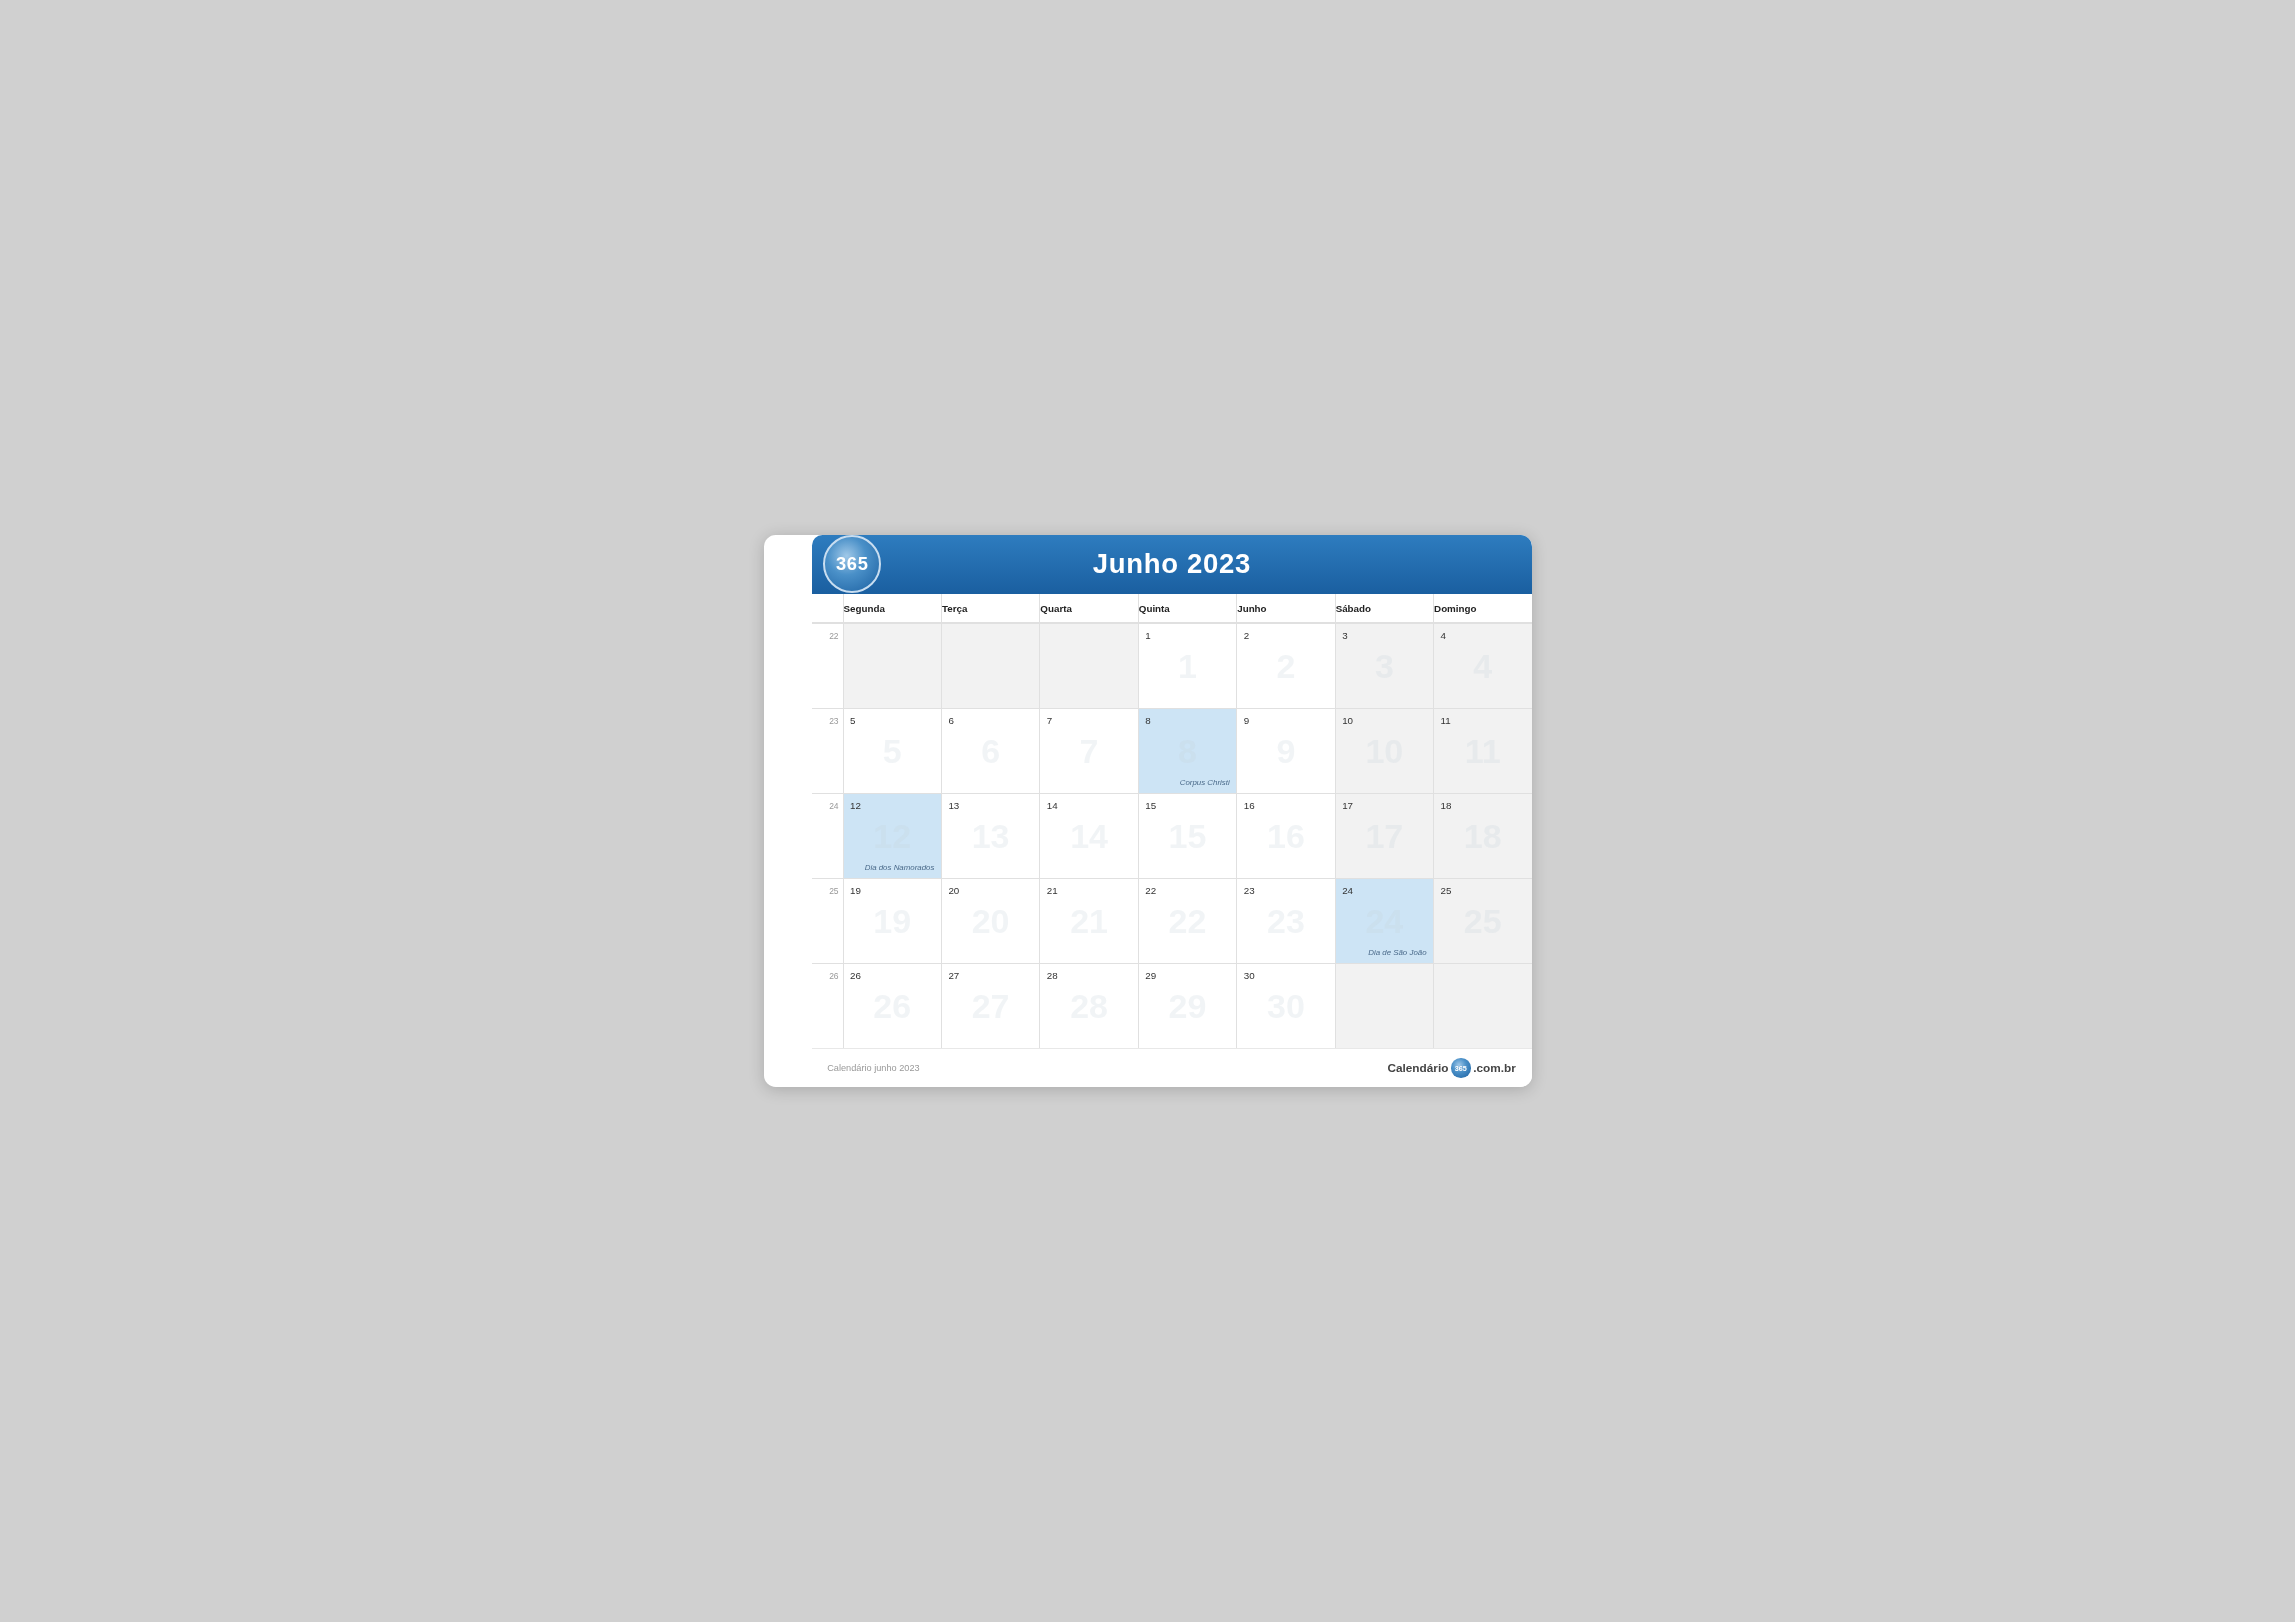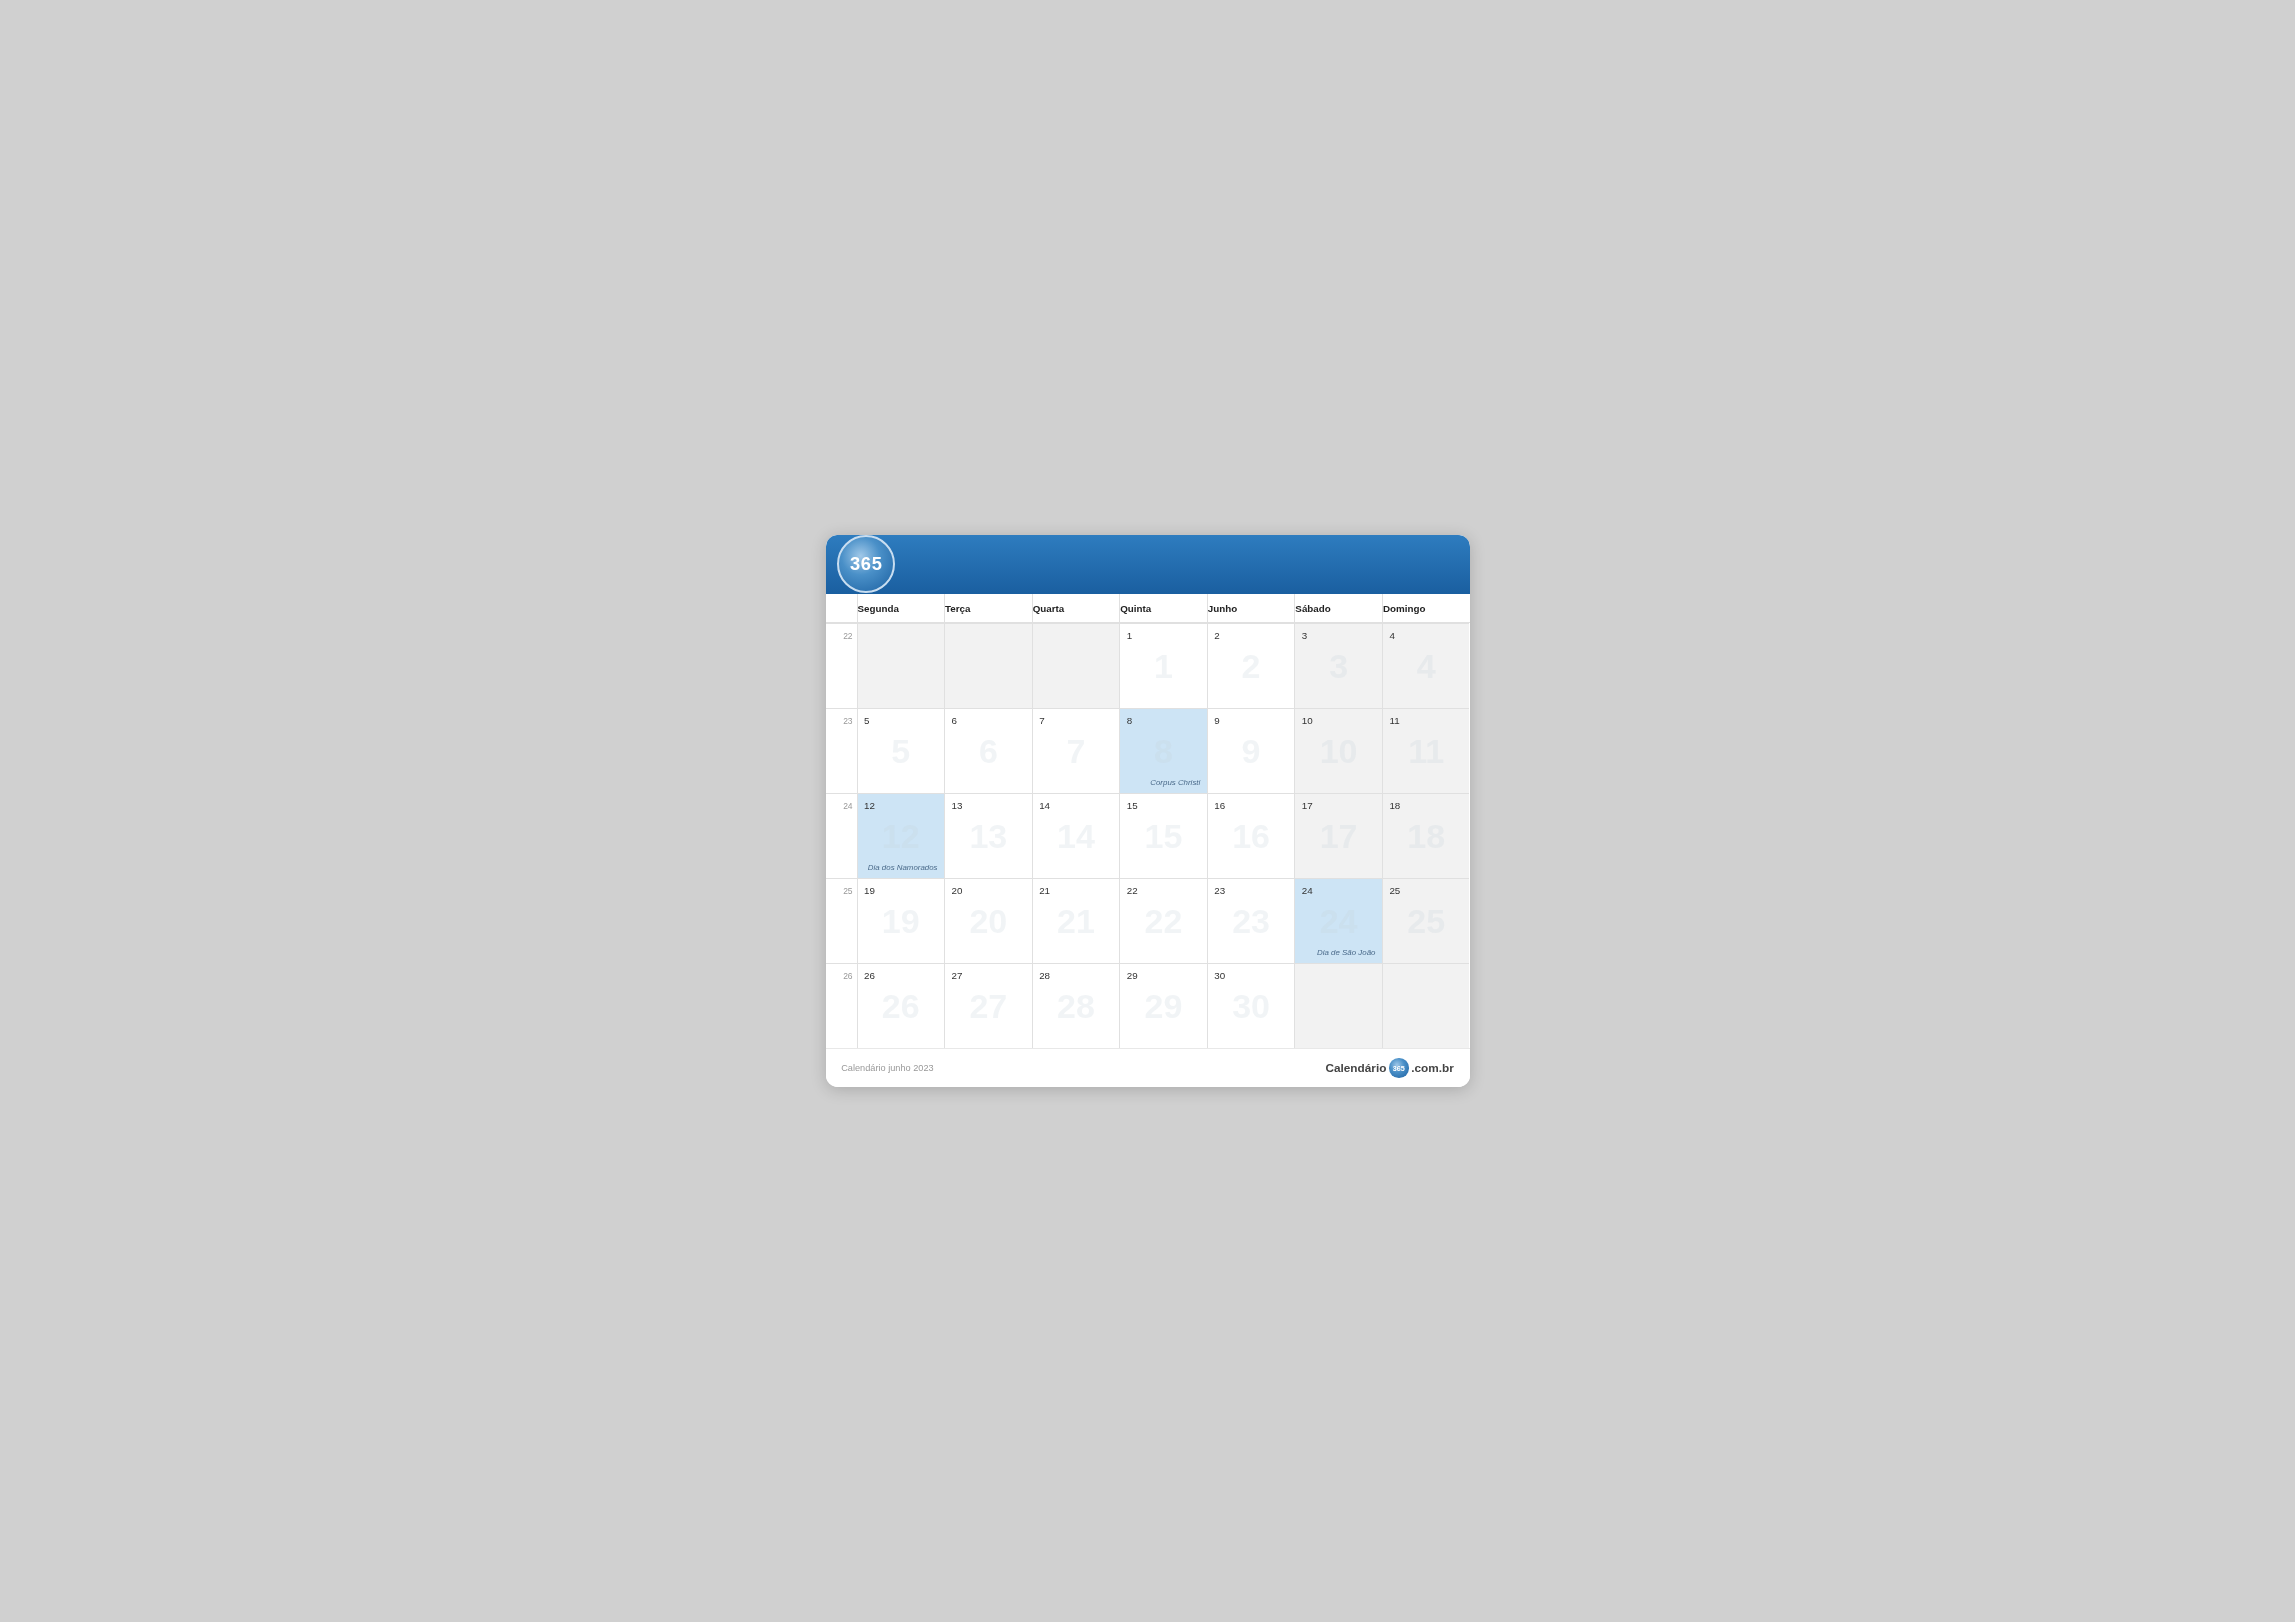"365" .calendar-wrapper { padding-left: none -> 48px; width: 644px -> 768px }
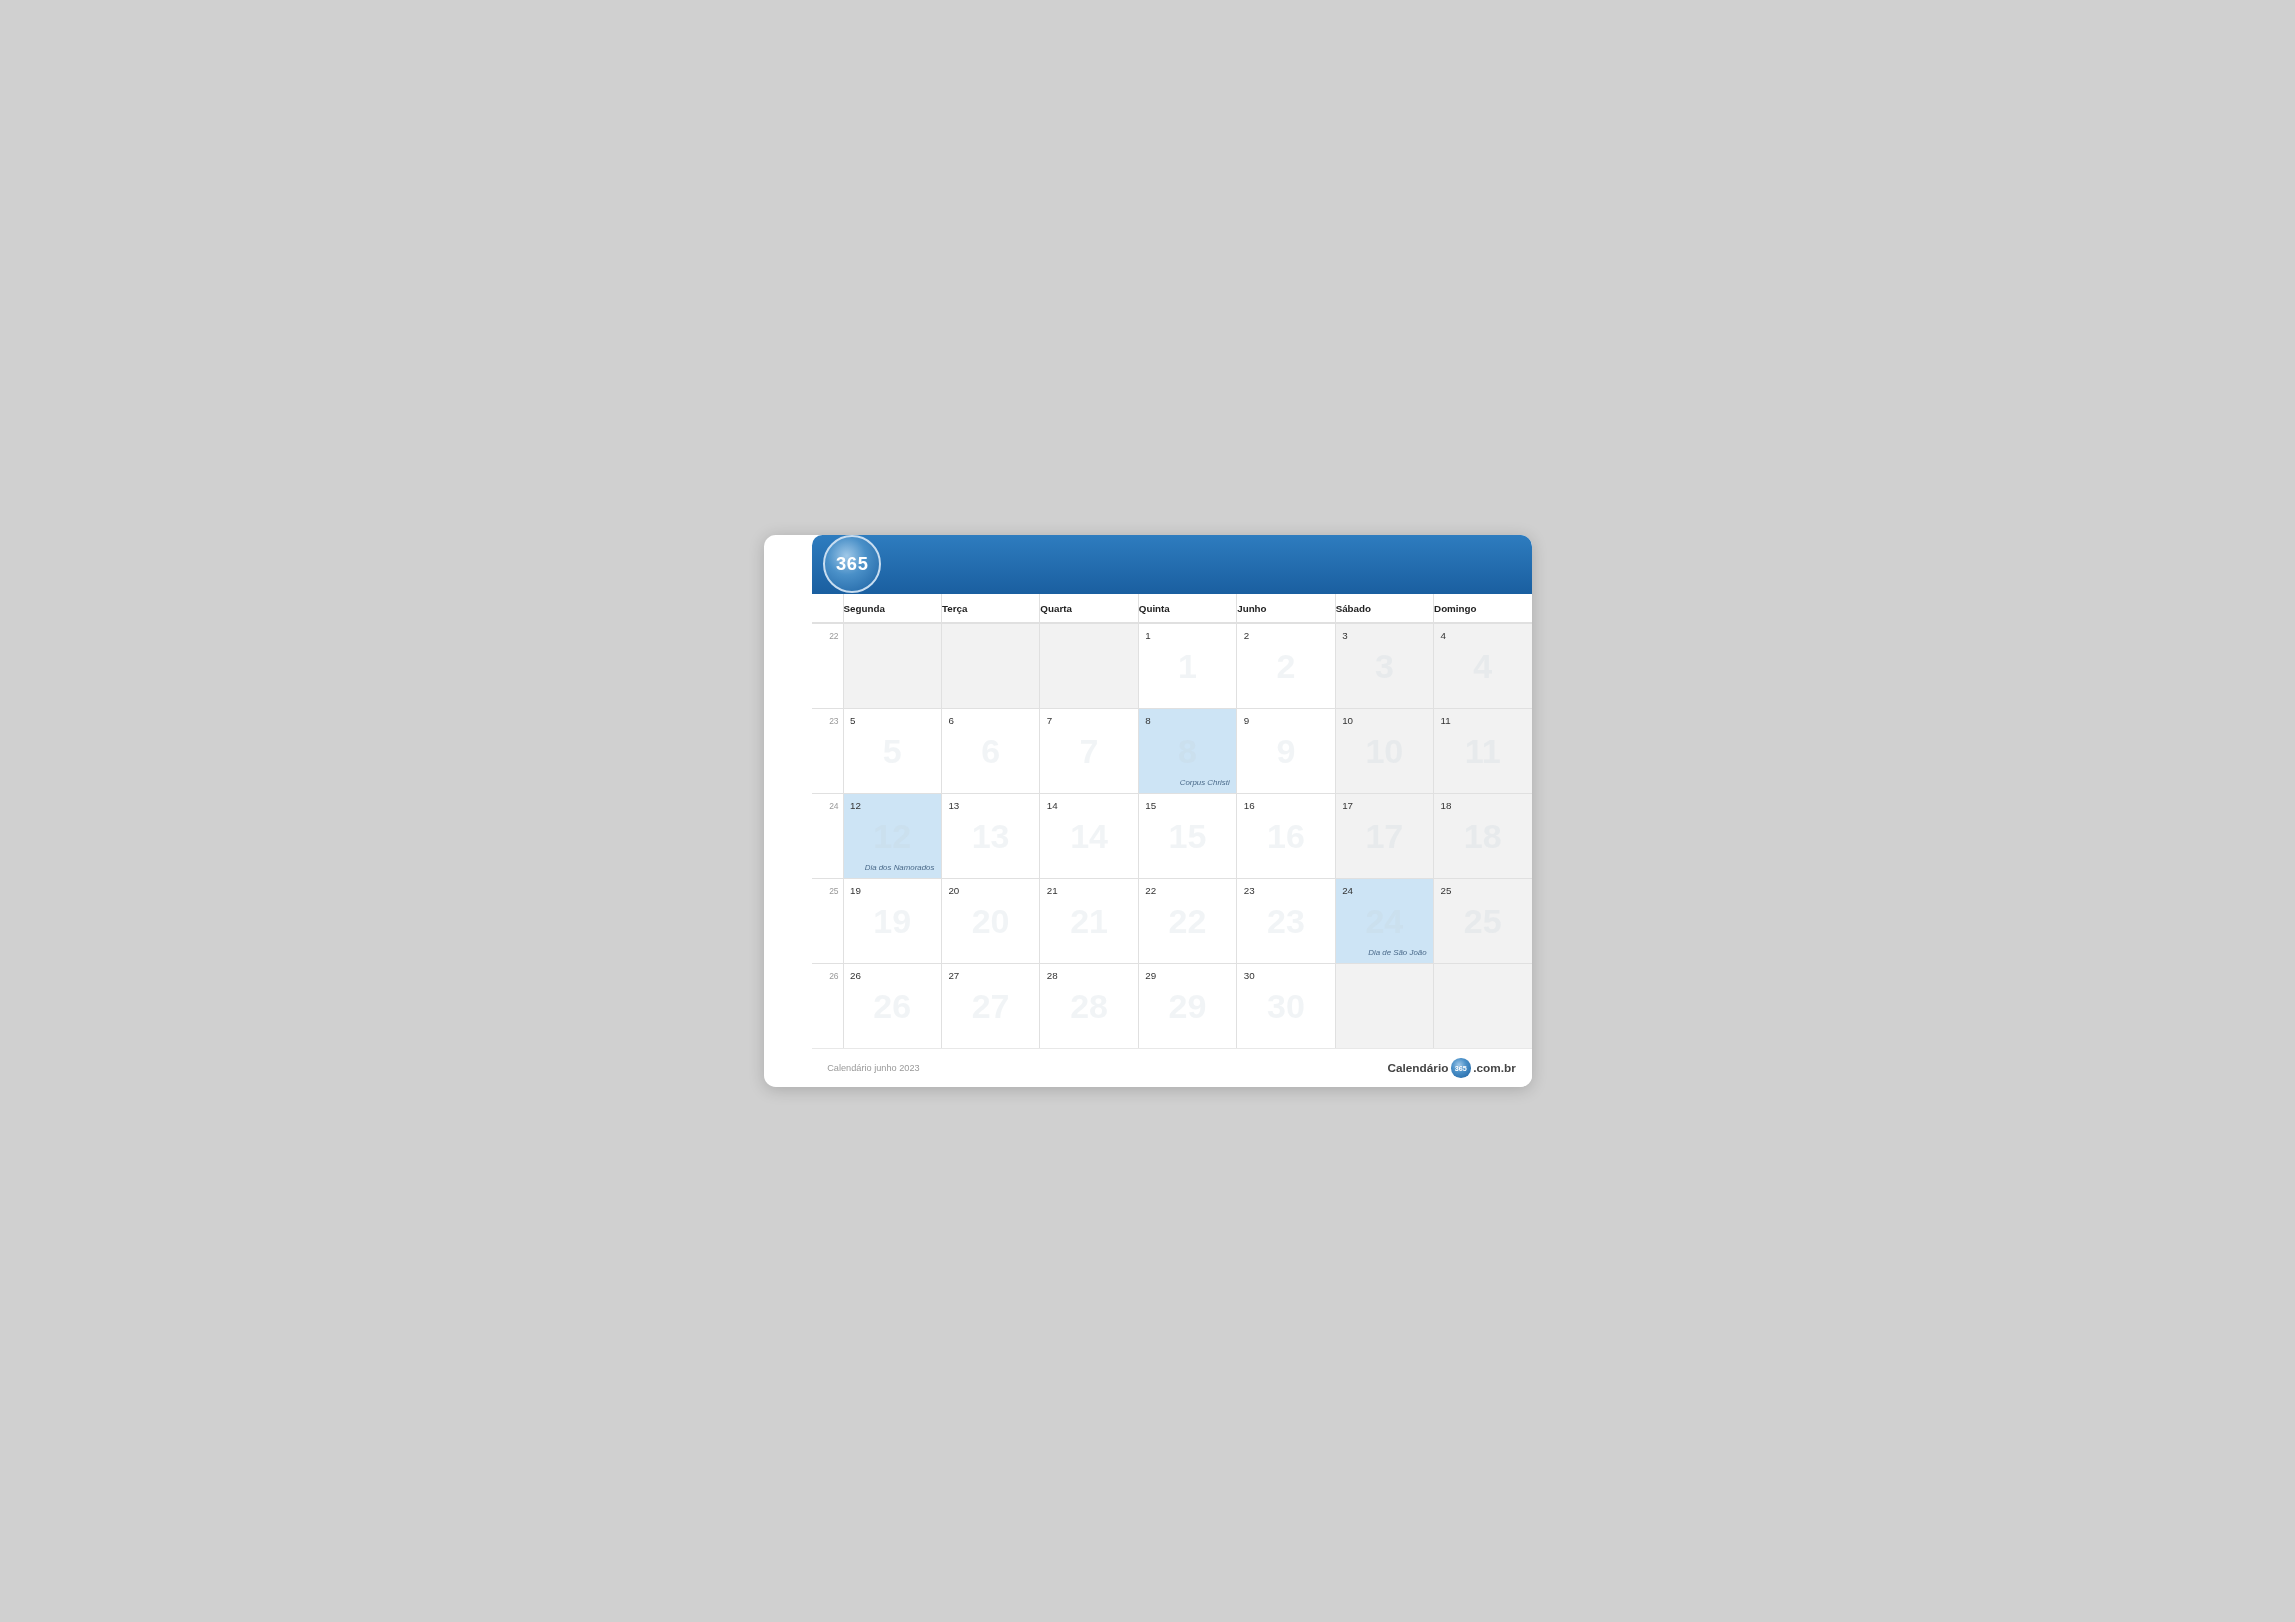"Junho 2023" div.header-title { html: none -> <div>Junho 2023</div> }
